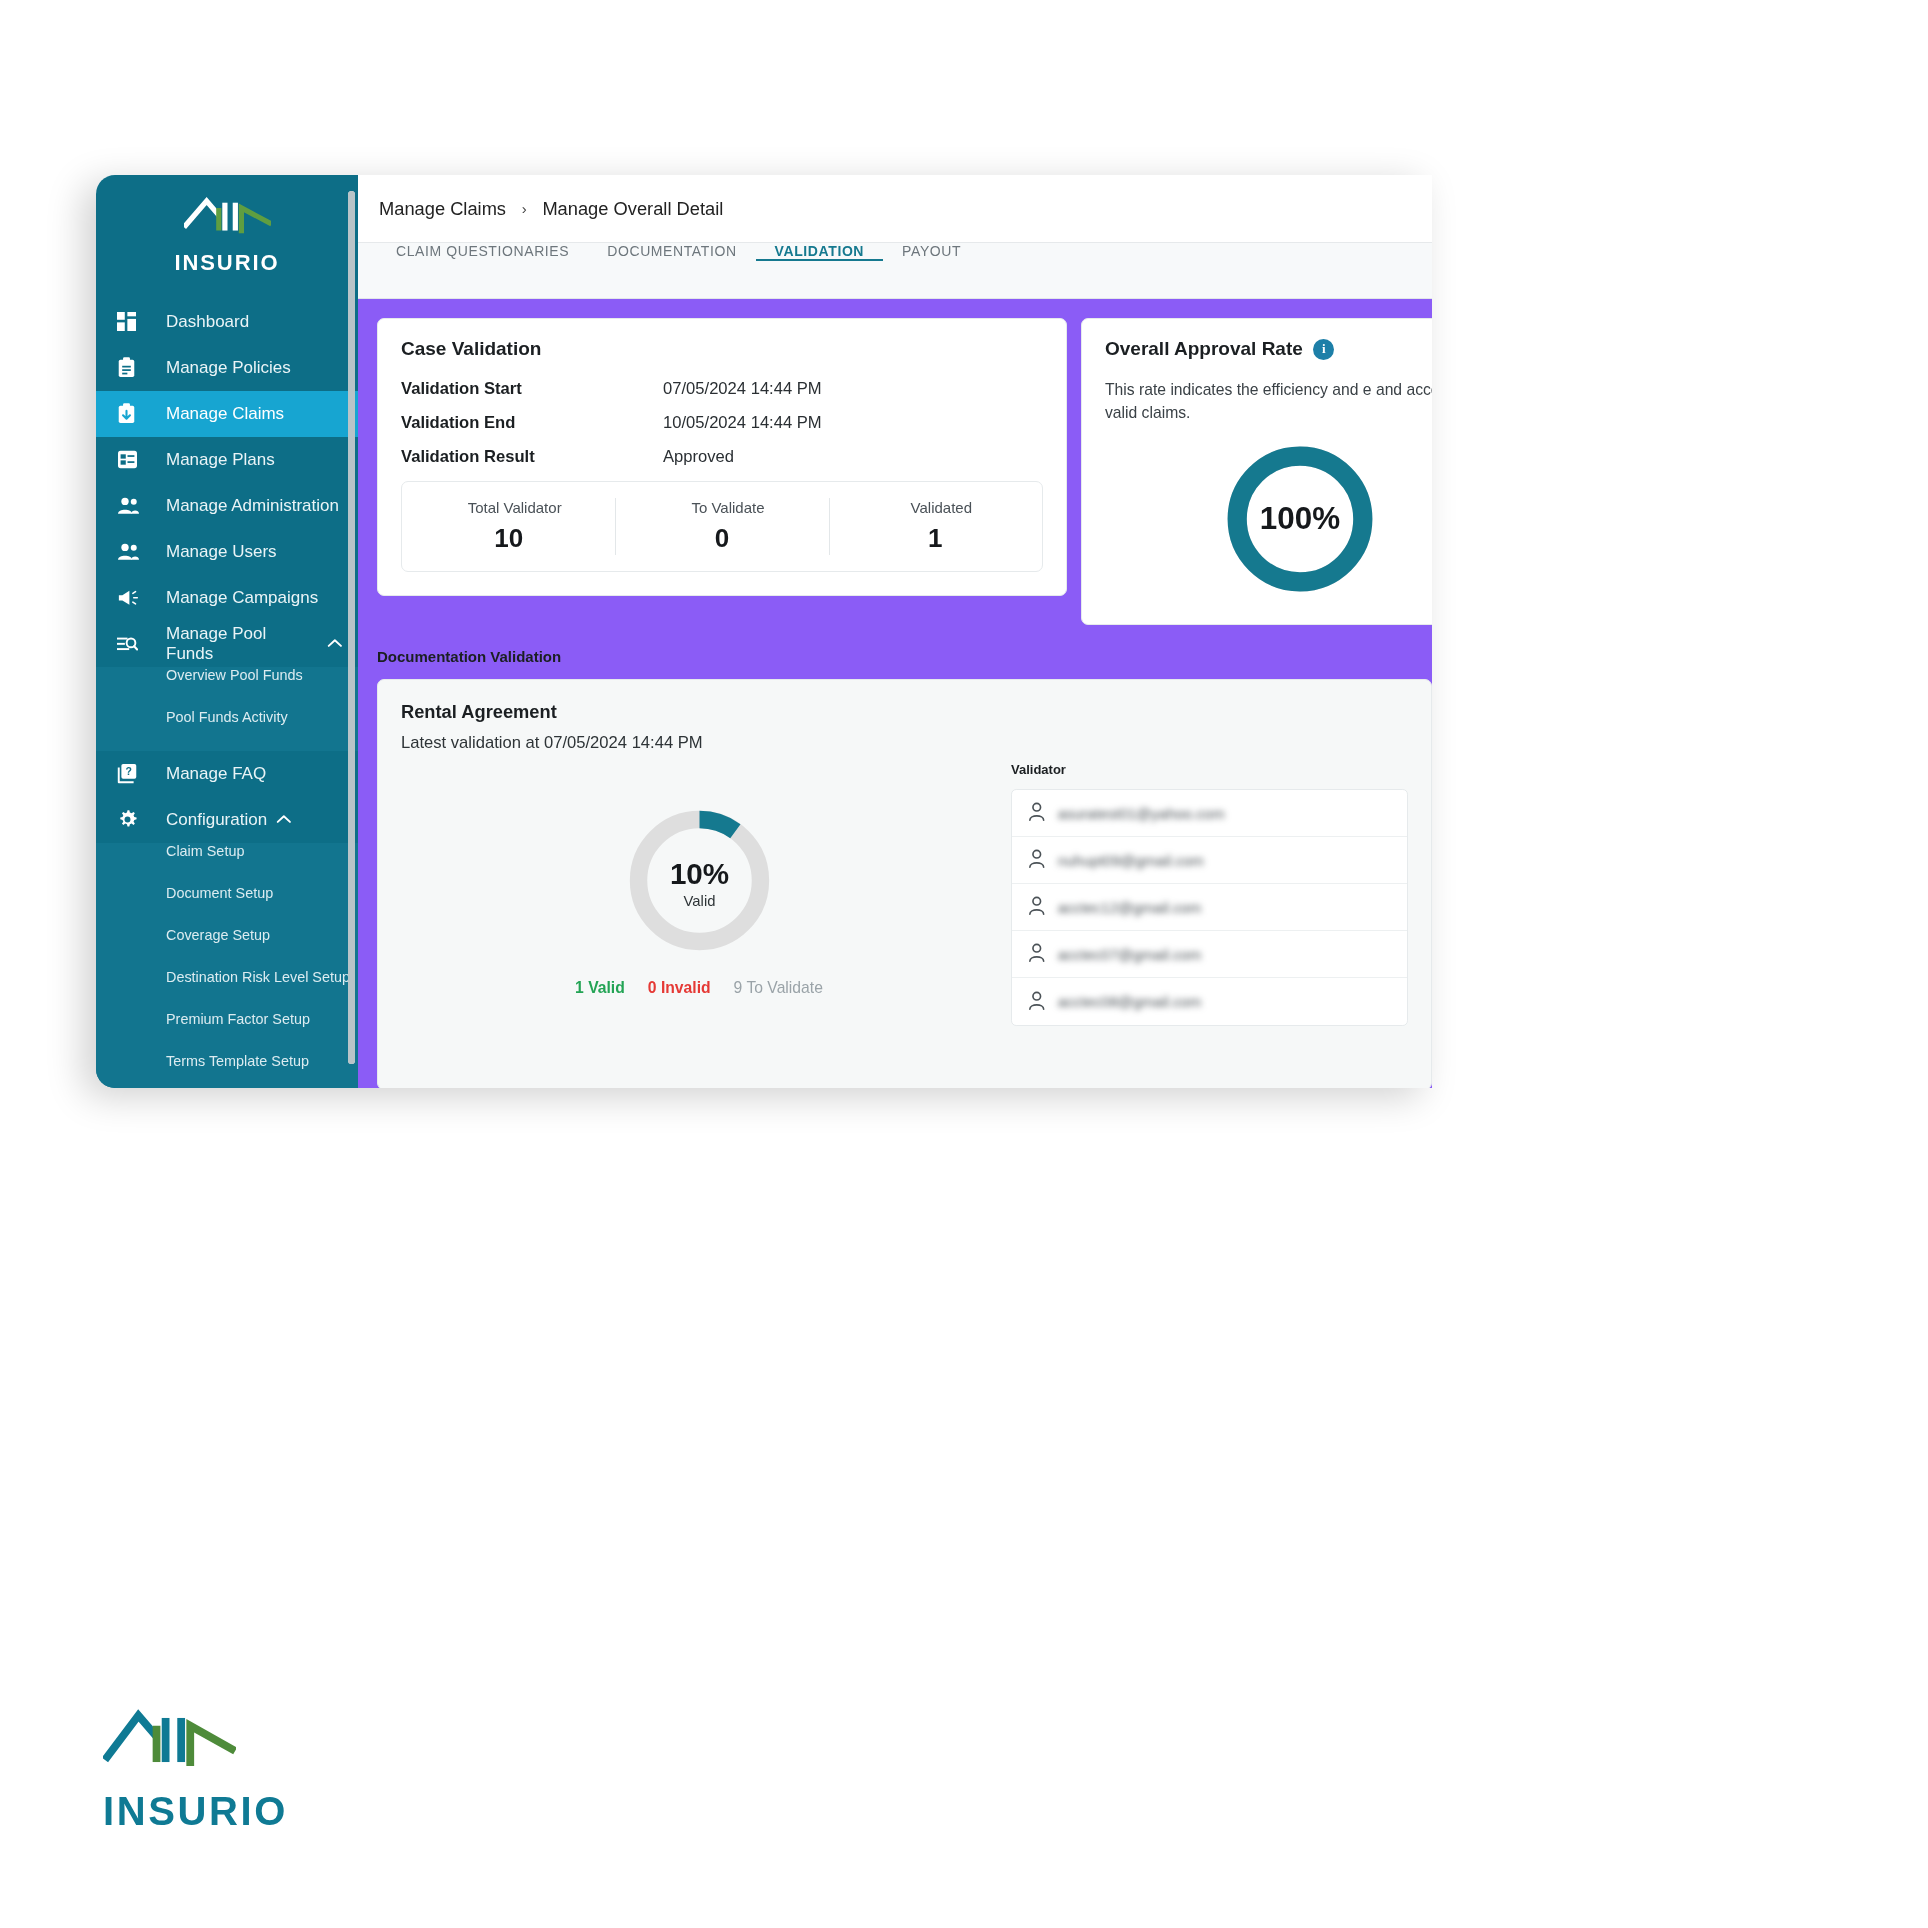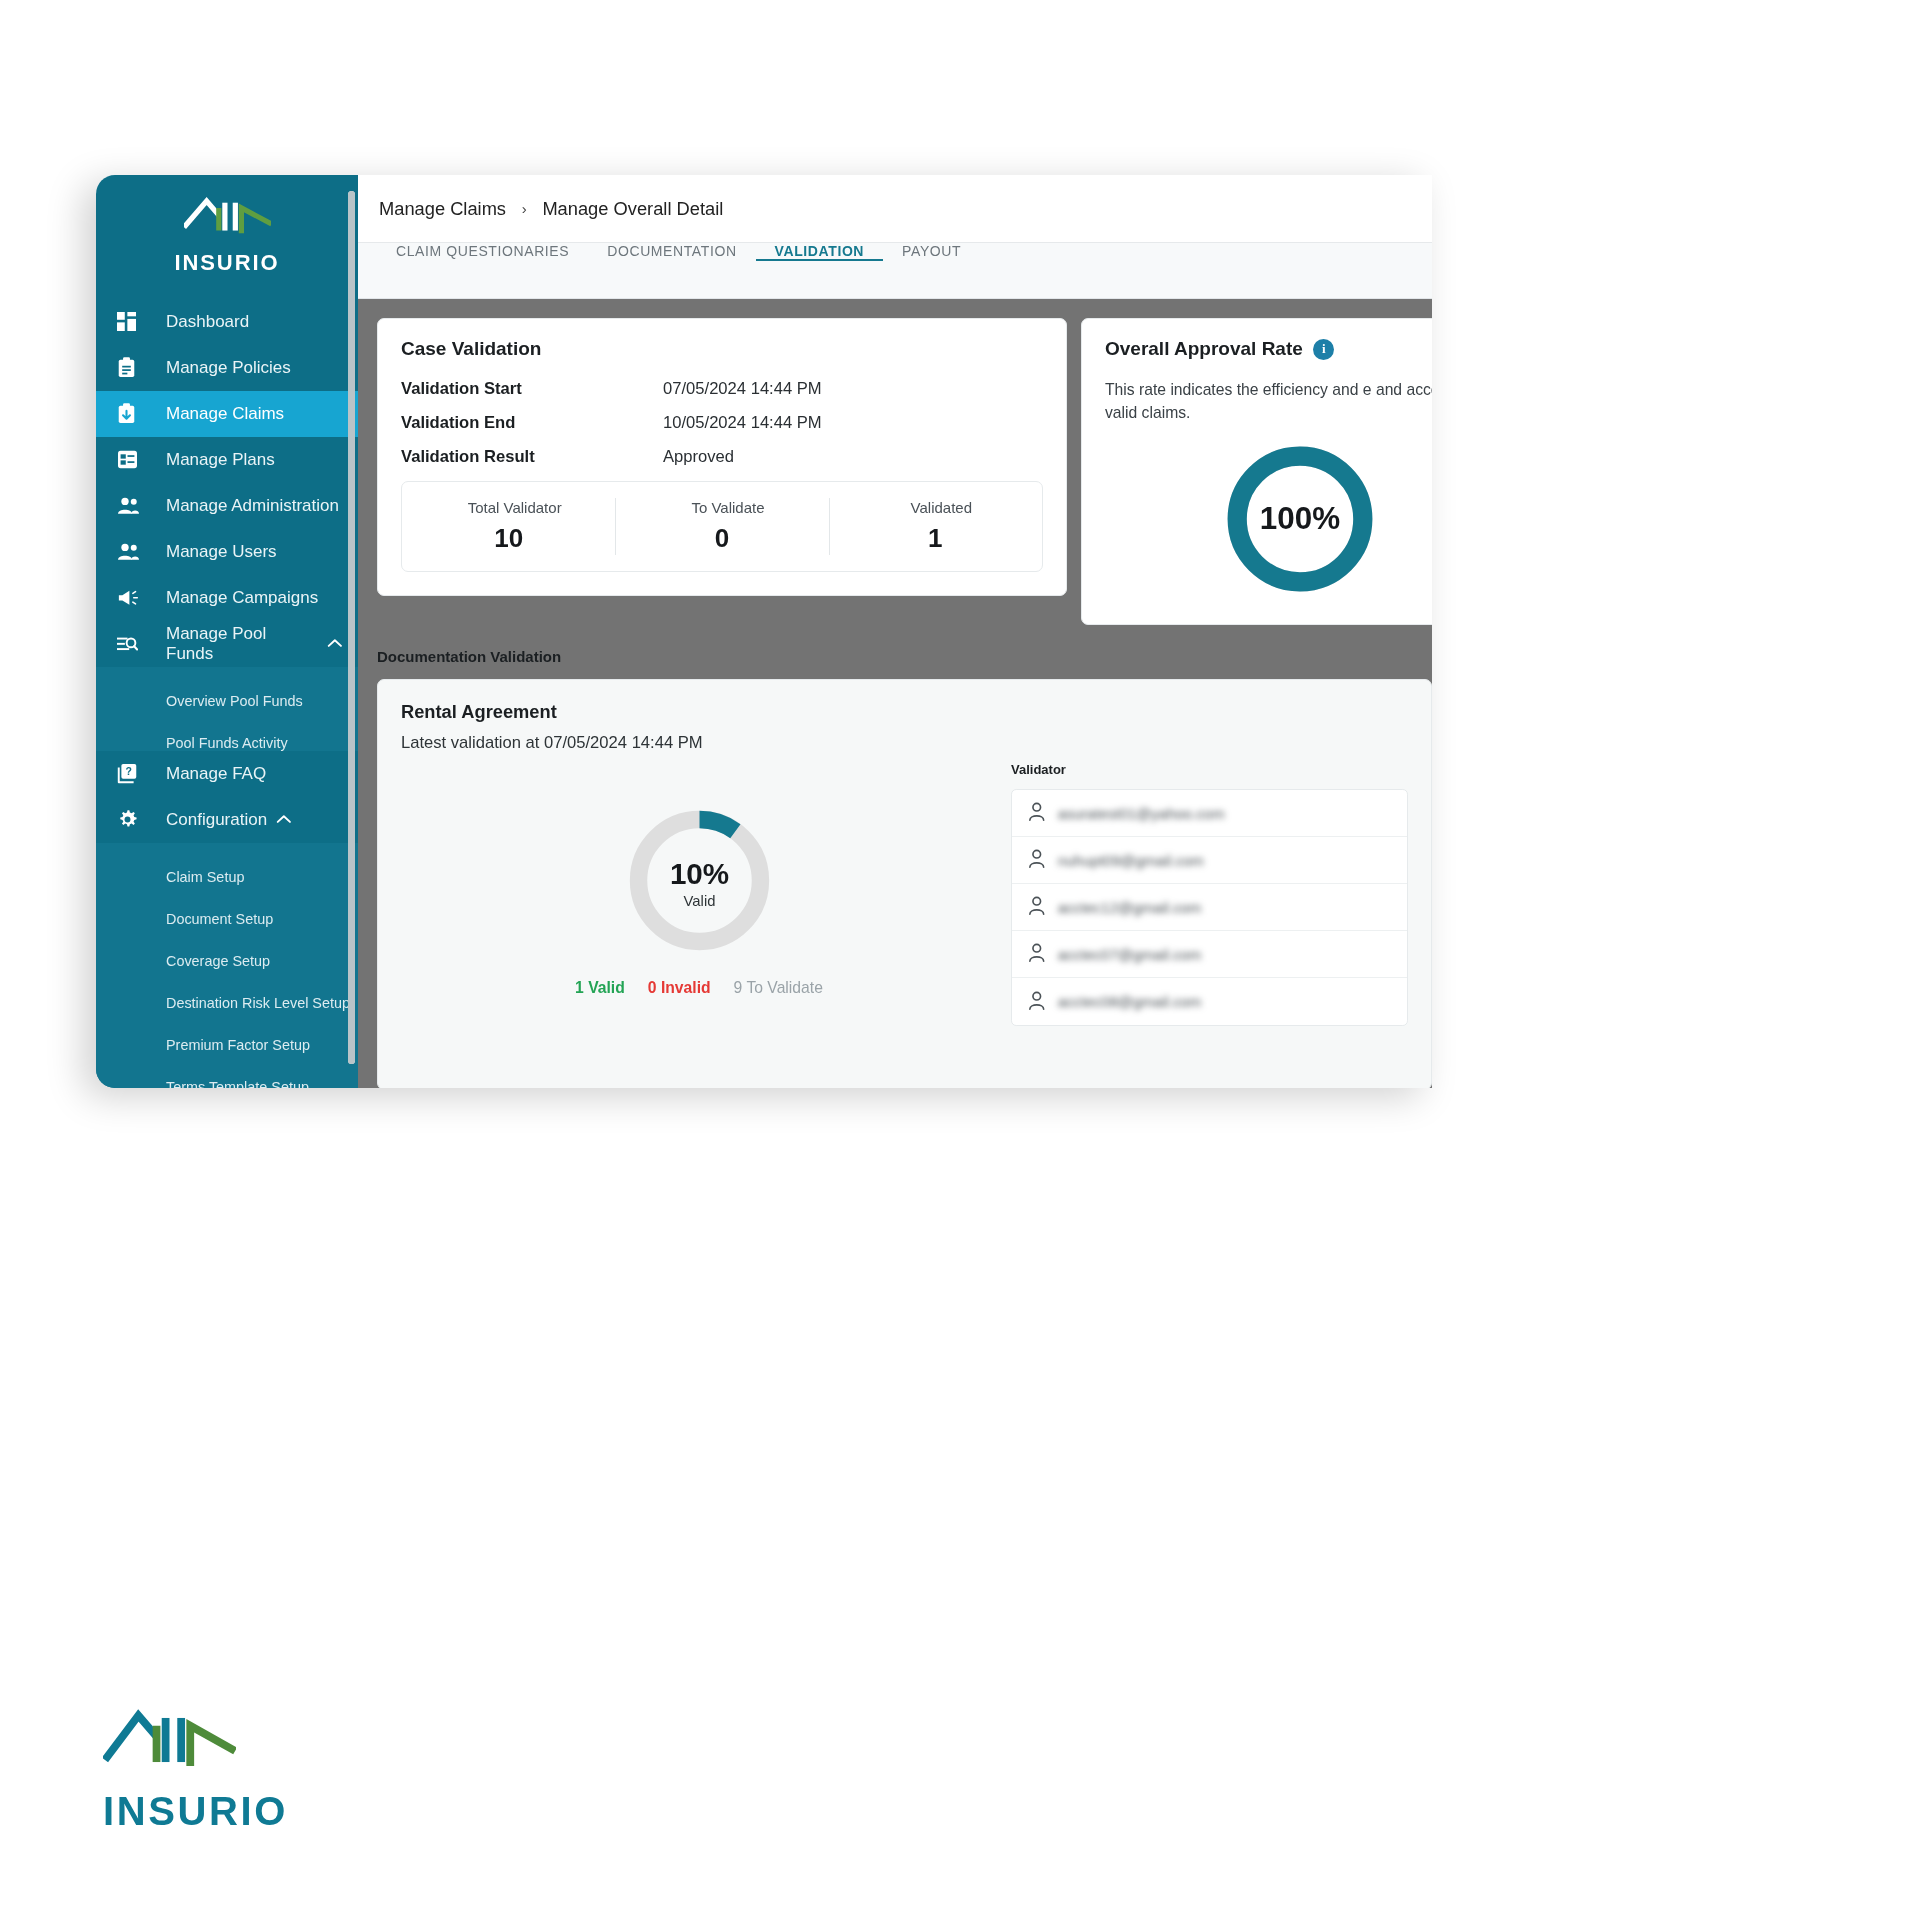"Case Validation" #content { background: #737373 -> #8b5cf6 }
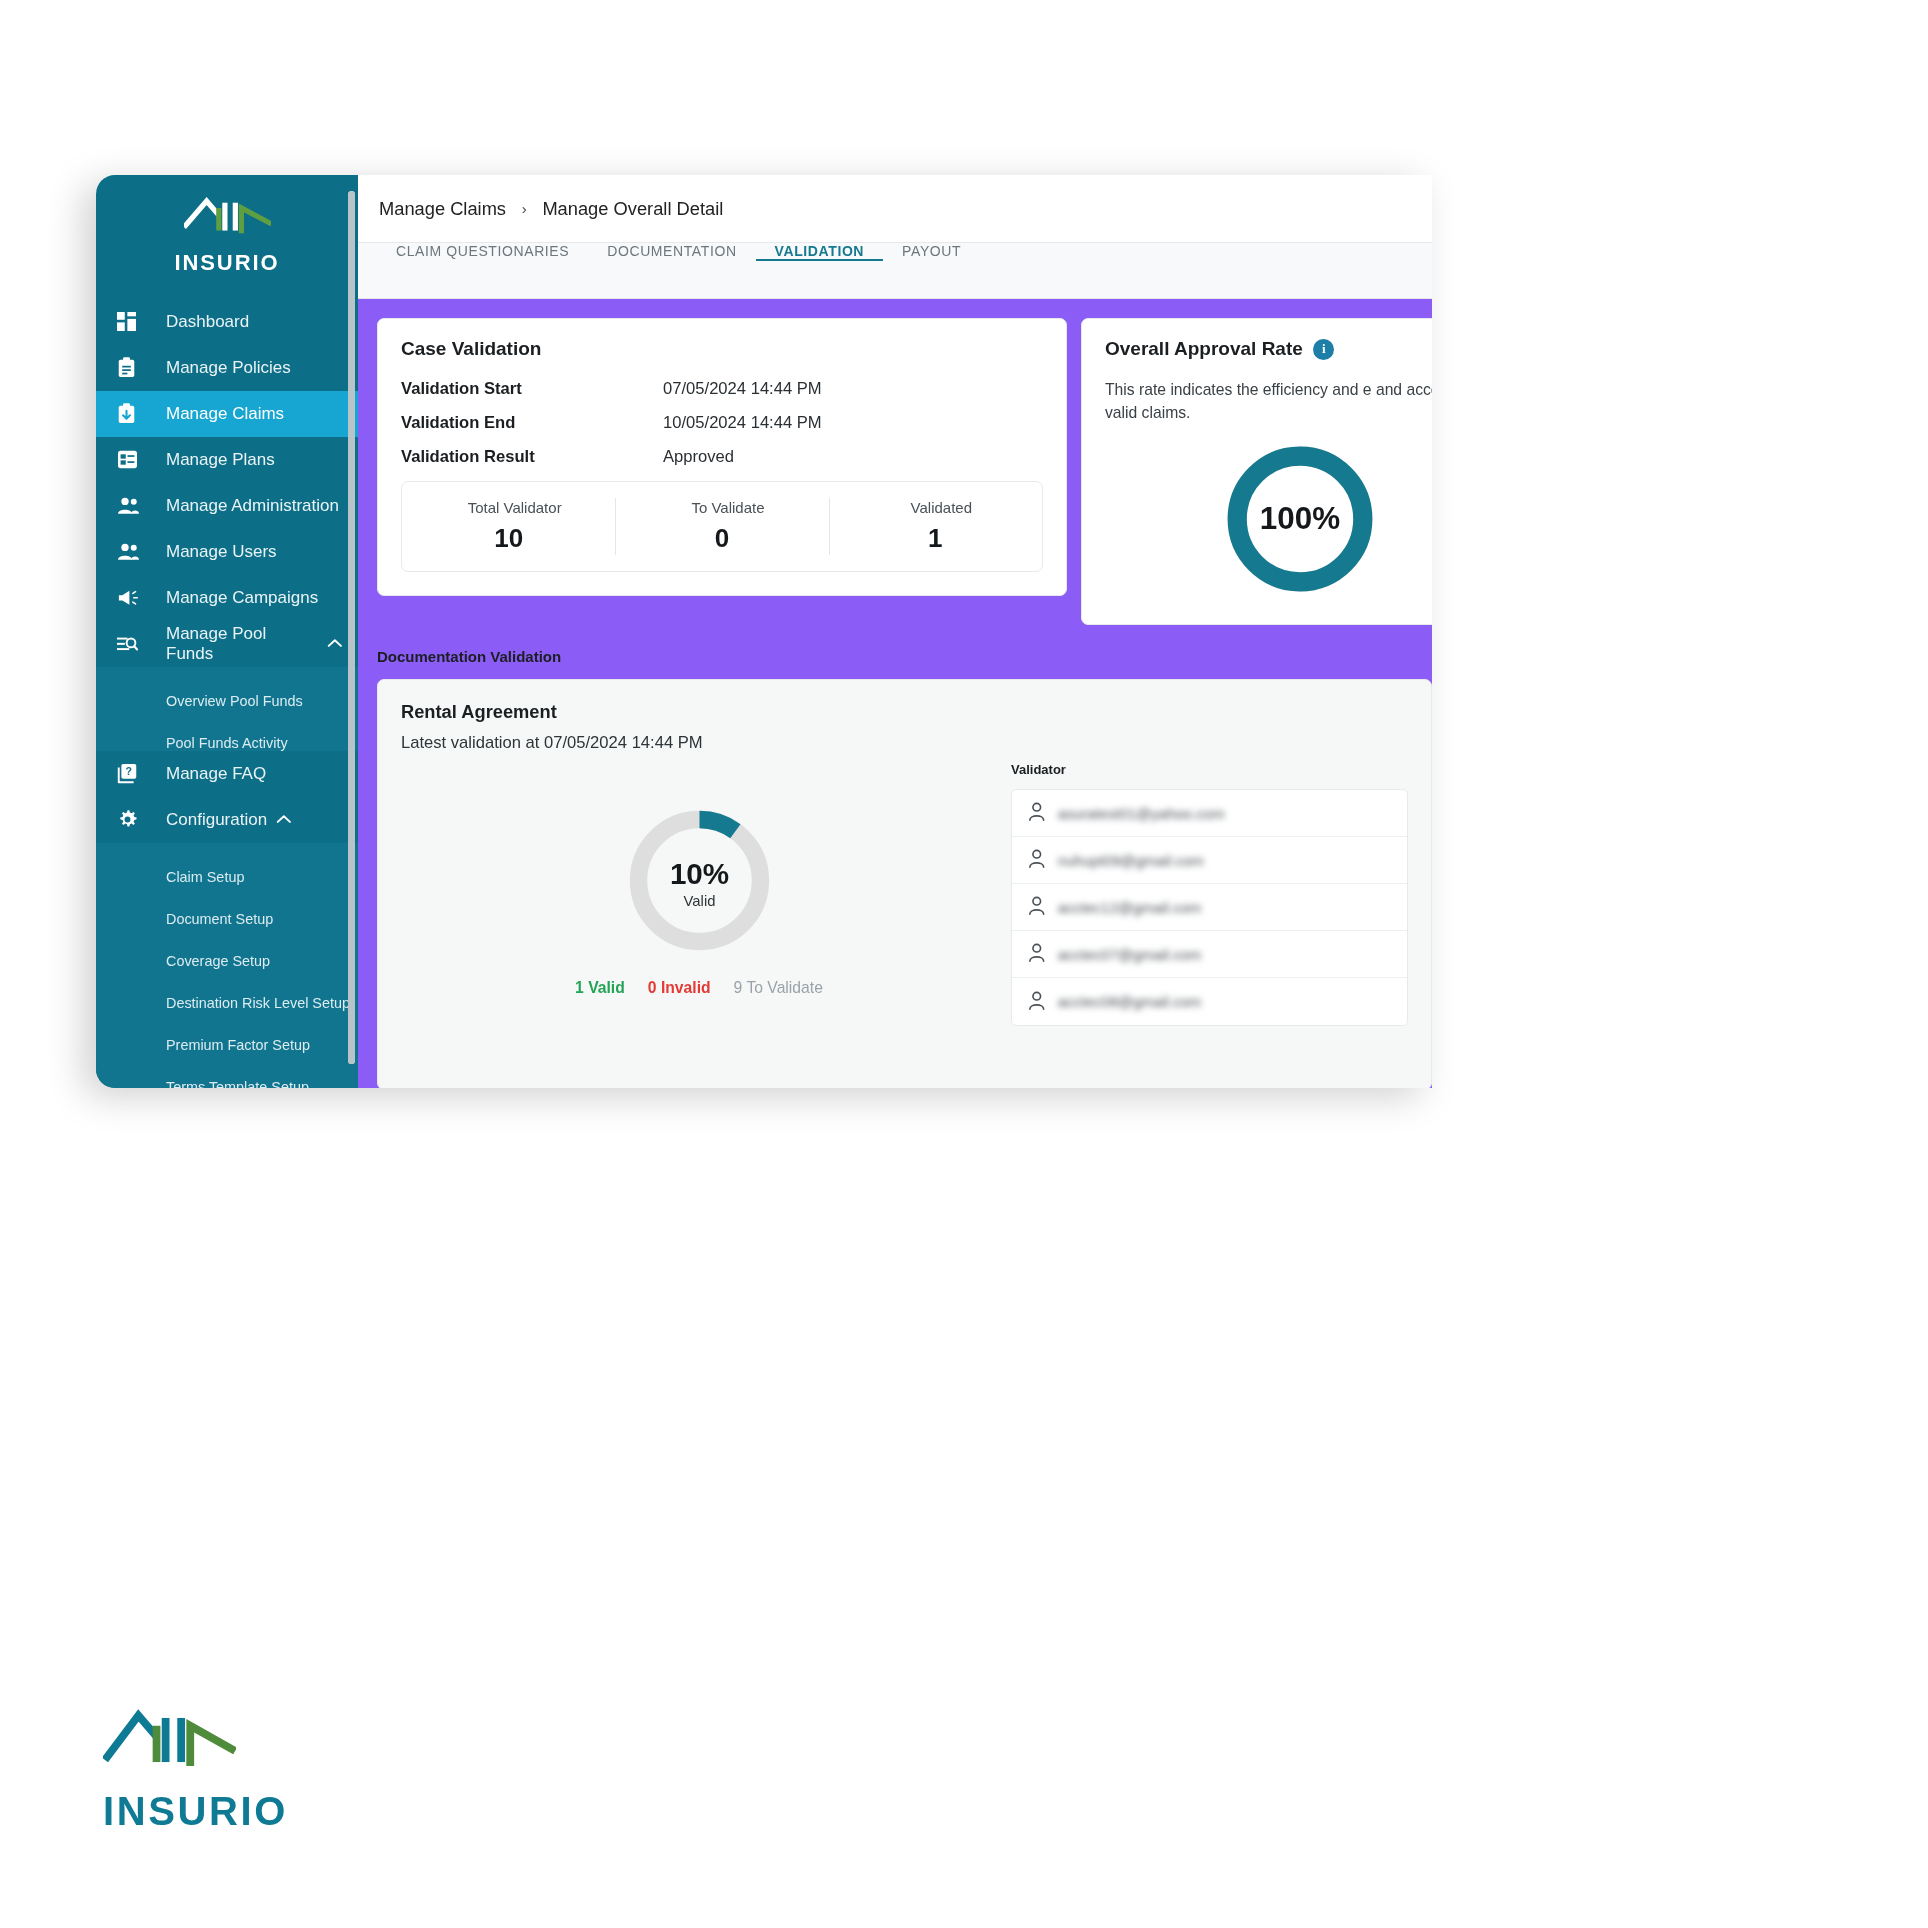"Overview Pool Funds" .subnav .sub-item { align-items: flex-end -> flex-start }
